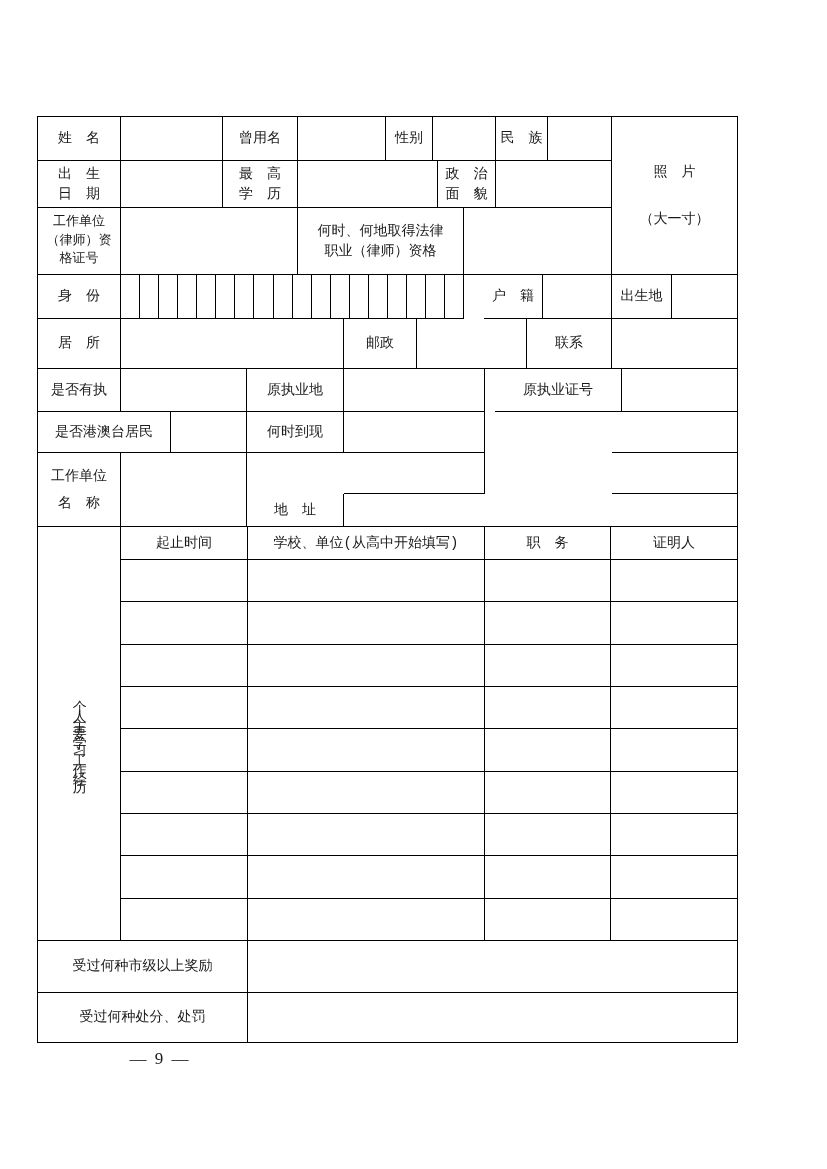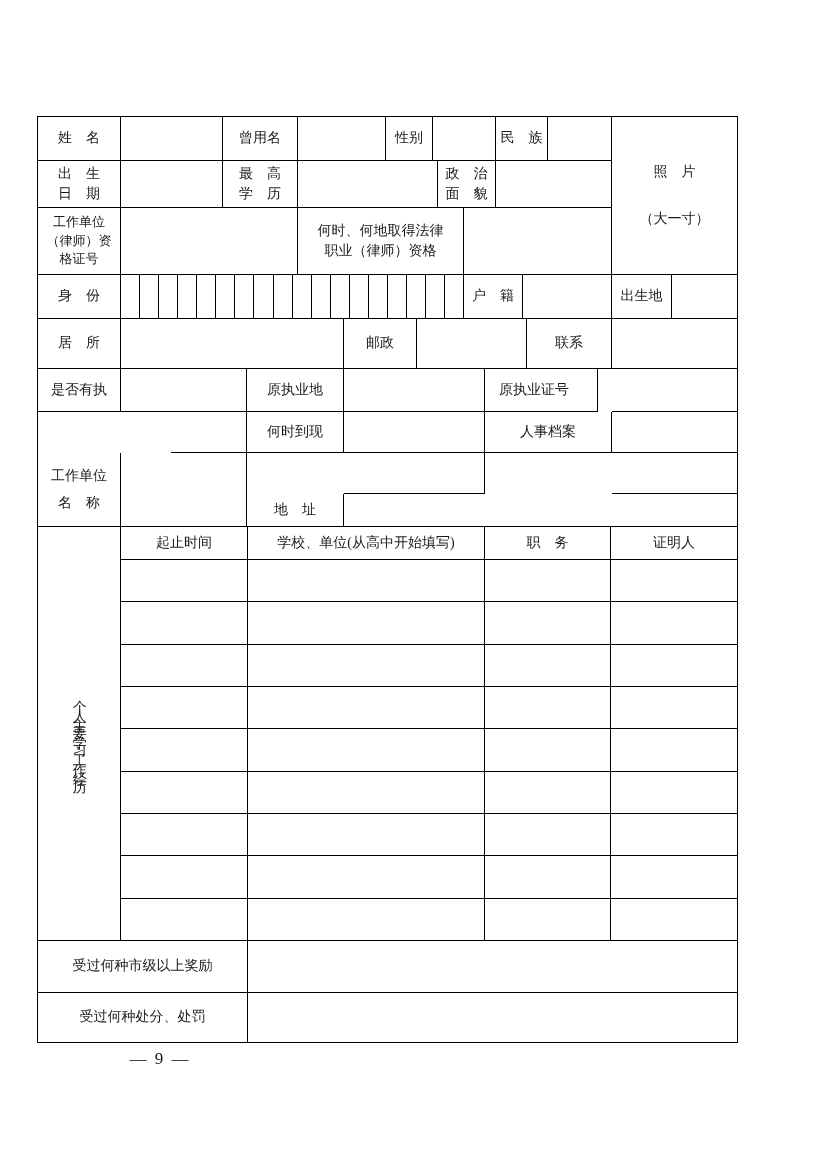"姓 名" .br { font-family: none -> Liberation Mono, monospace }
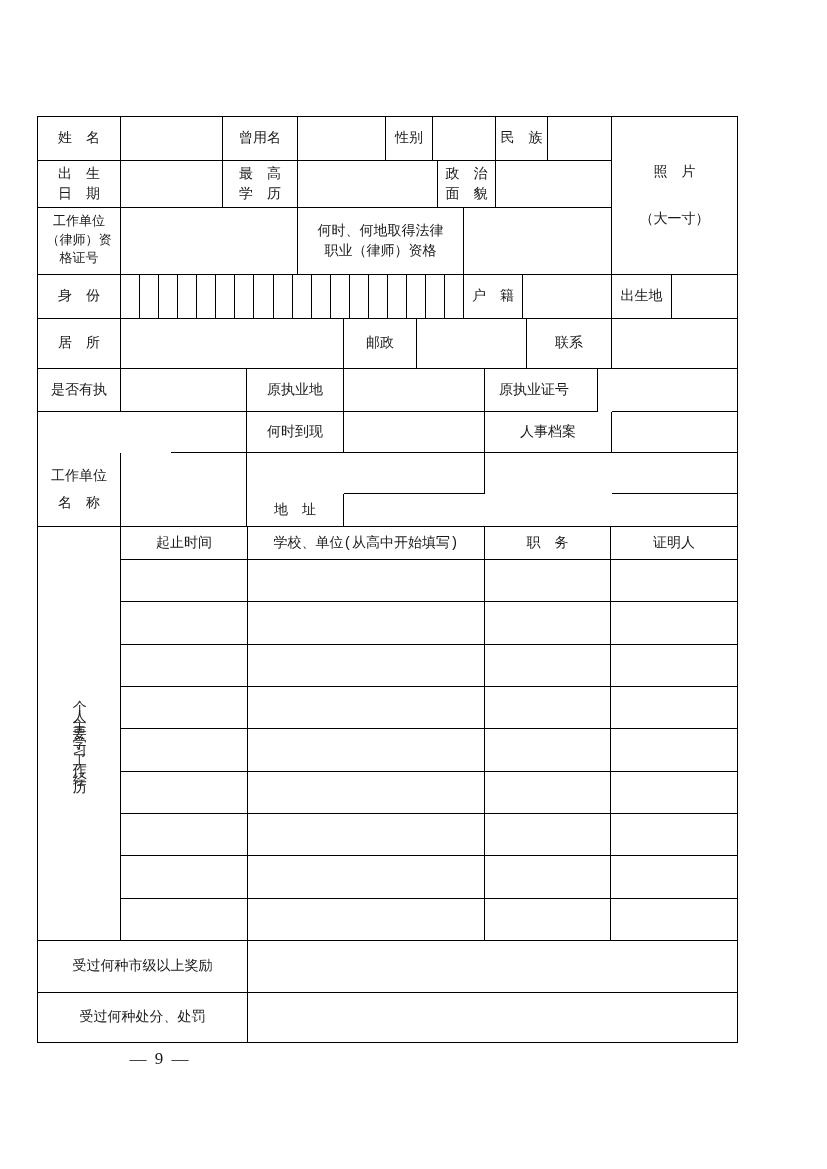"户 籍" div.c { left: 426px -> 446px }
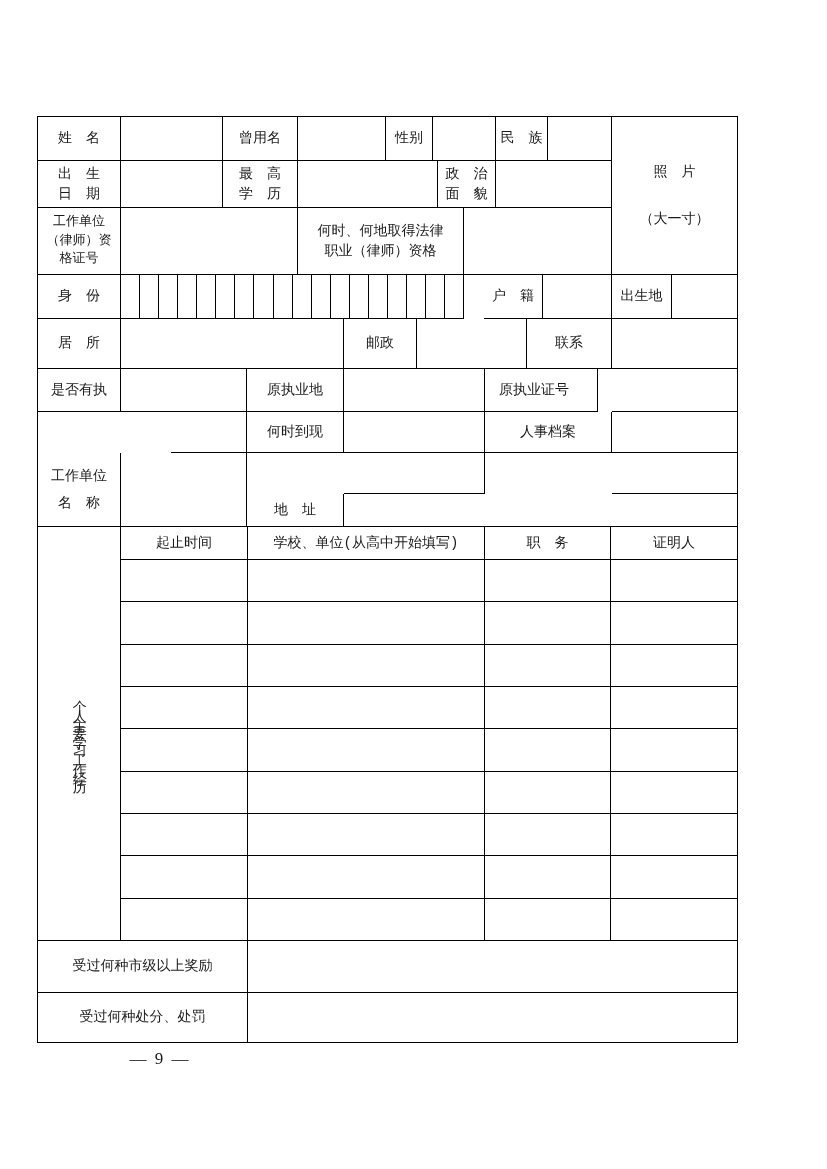"原执业证号" div.c { left: 433px -> 457px }
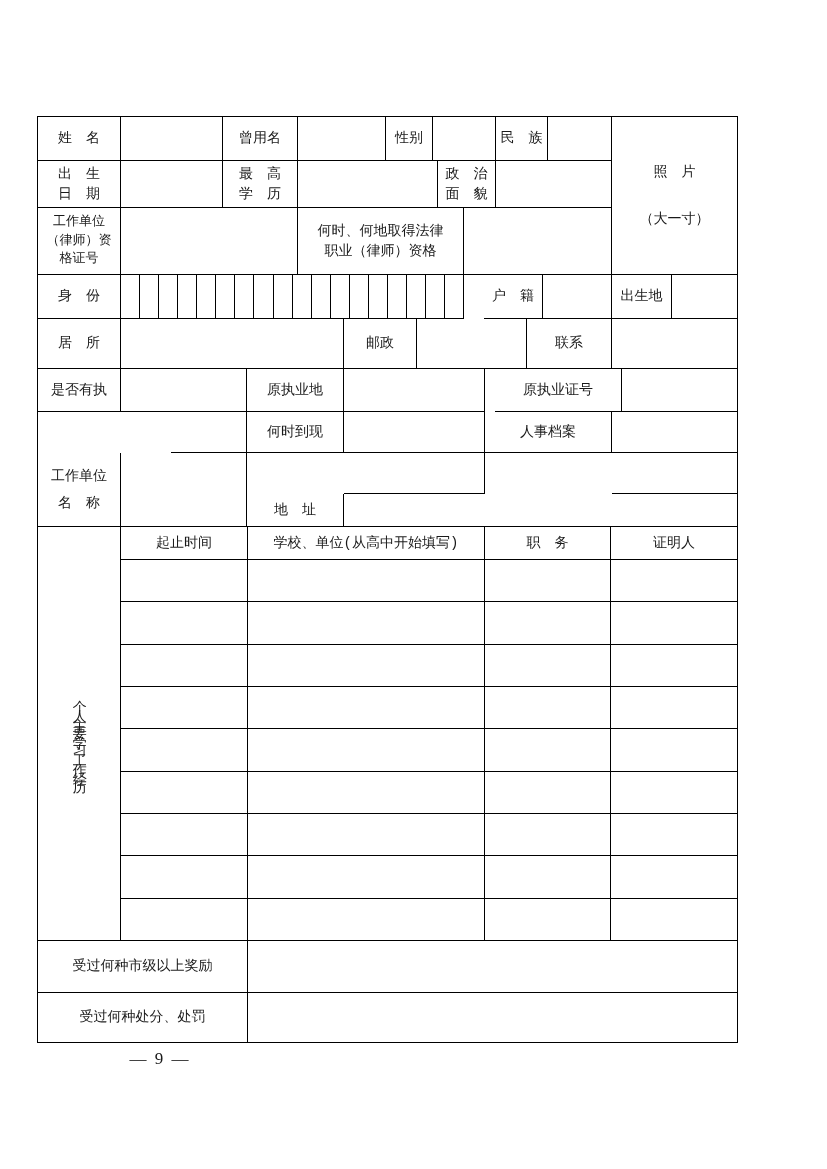"是否港澳台居民" div.c { html: none -> <div>是否港澳台居民</div> }
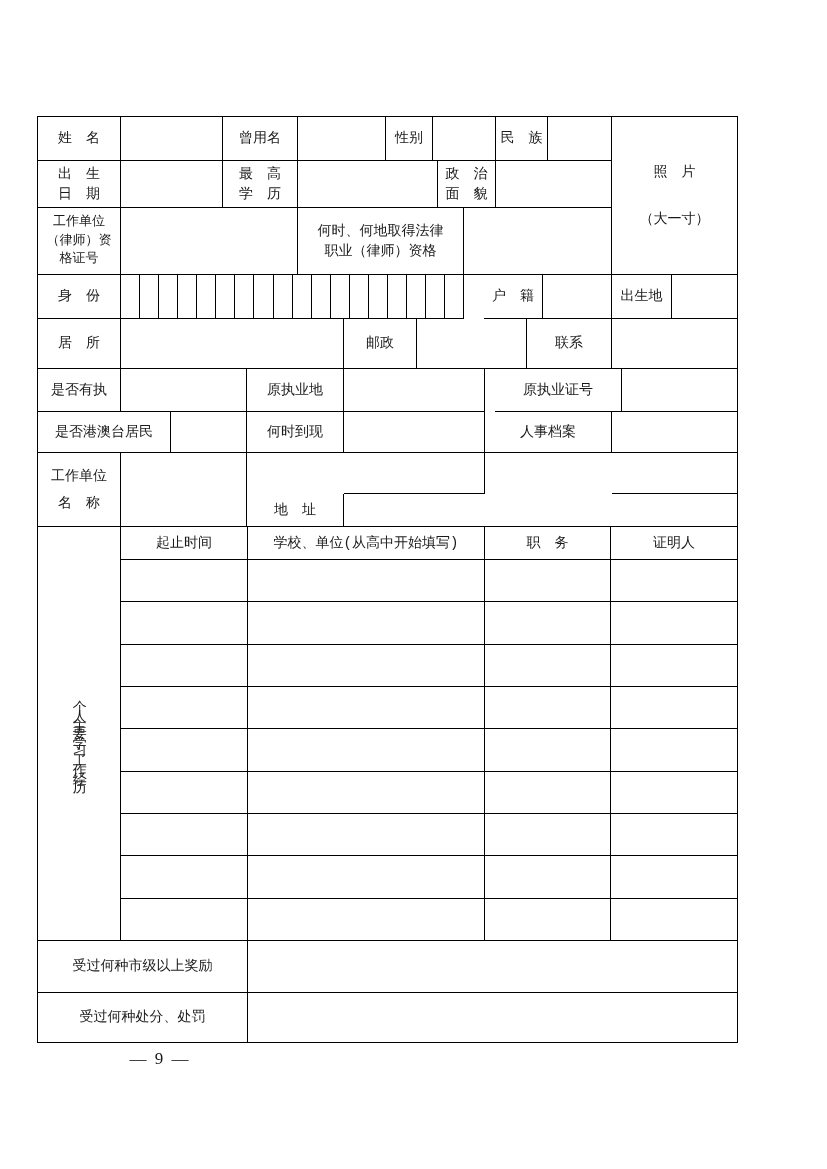"人事档案" div.c { html: <div>人事档案</div> -> none }
